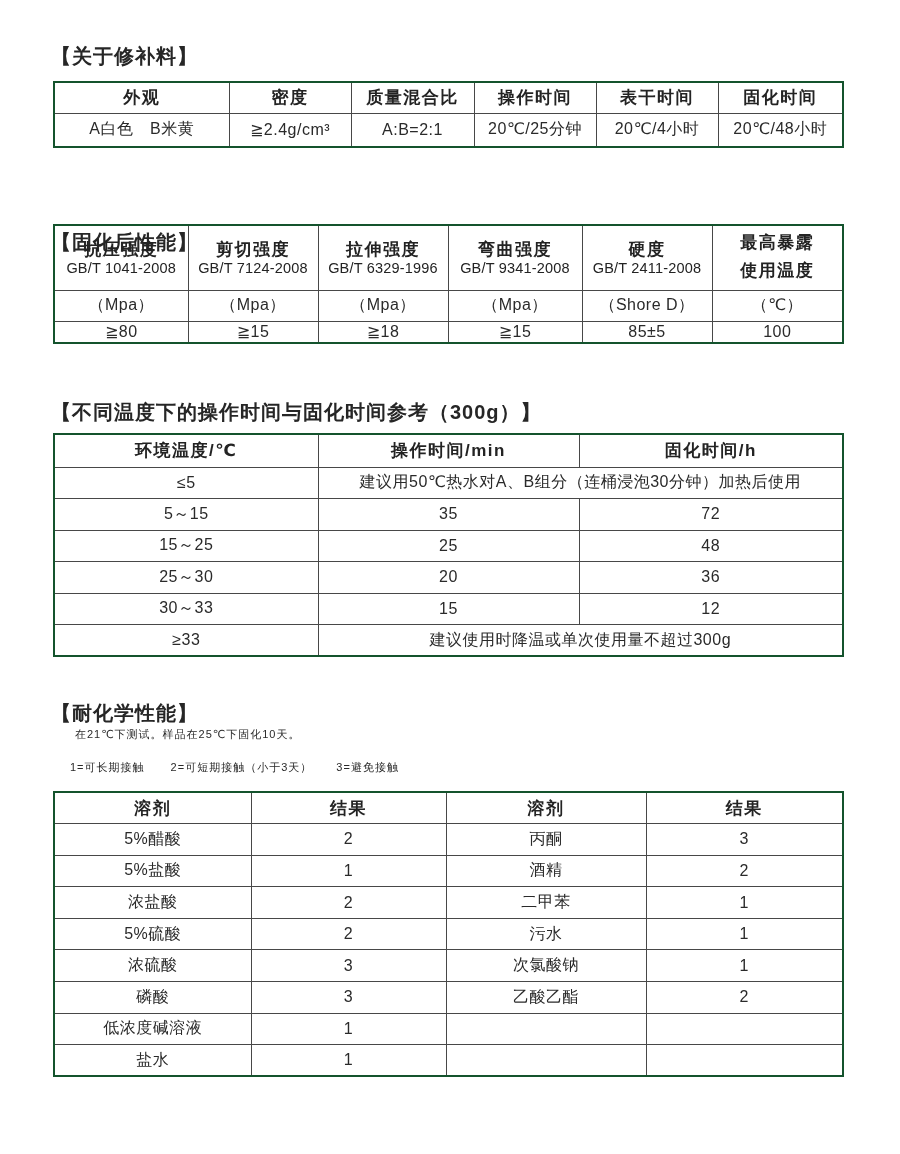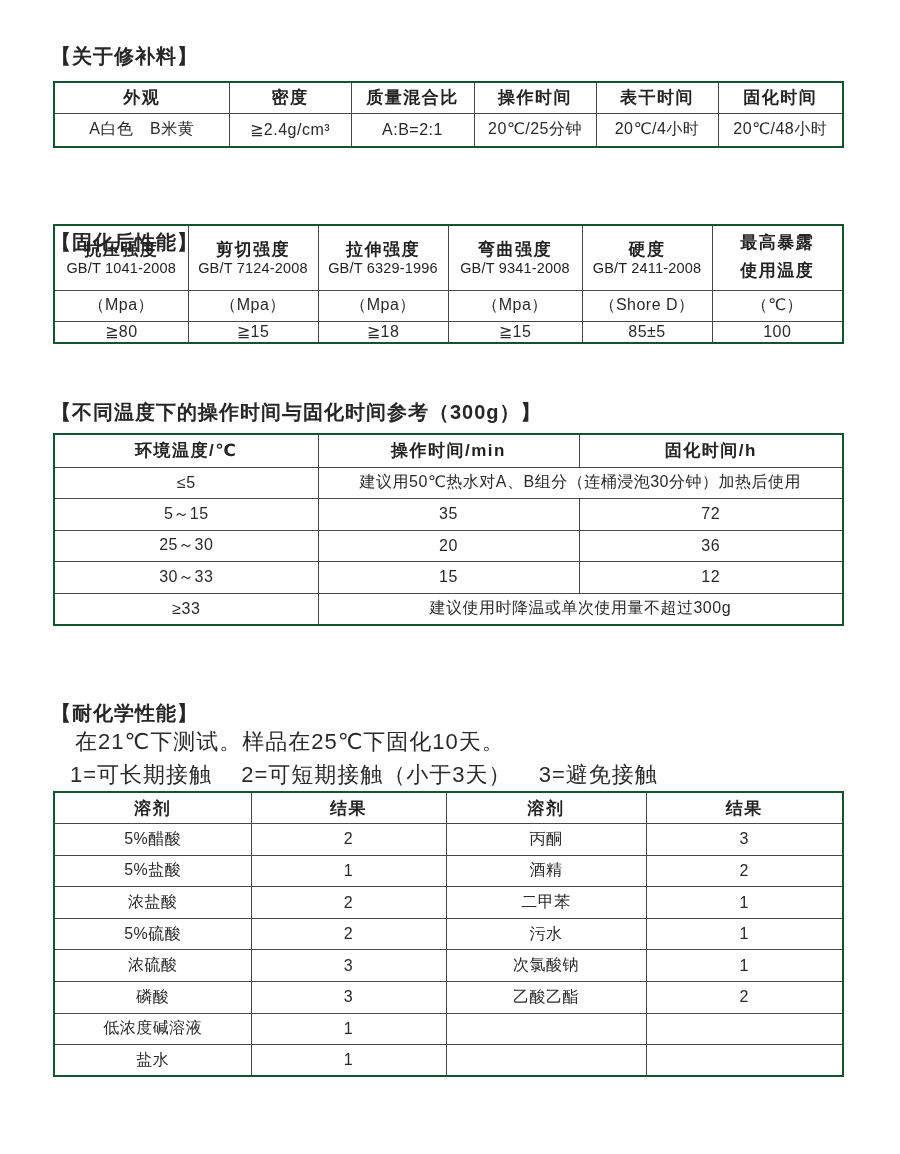"15～25" tr { html: none -> <tr> <td>15～25</td> <td>25</td> <td>48</td> </tr> }
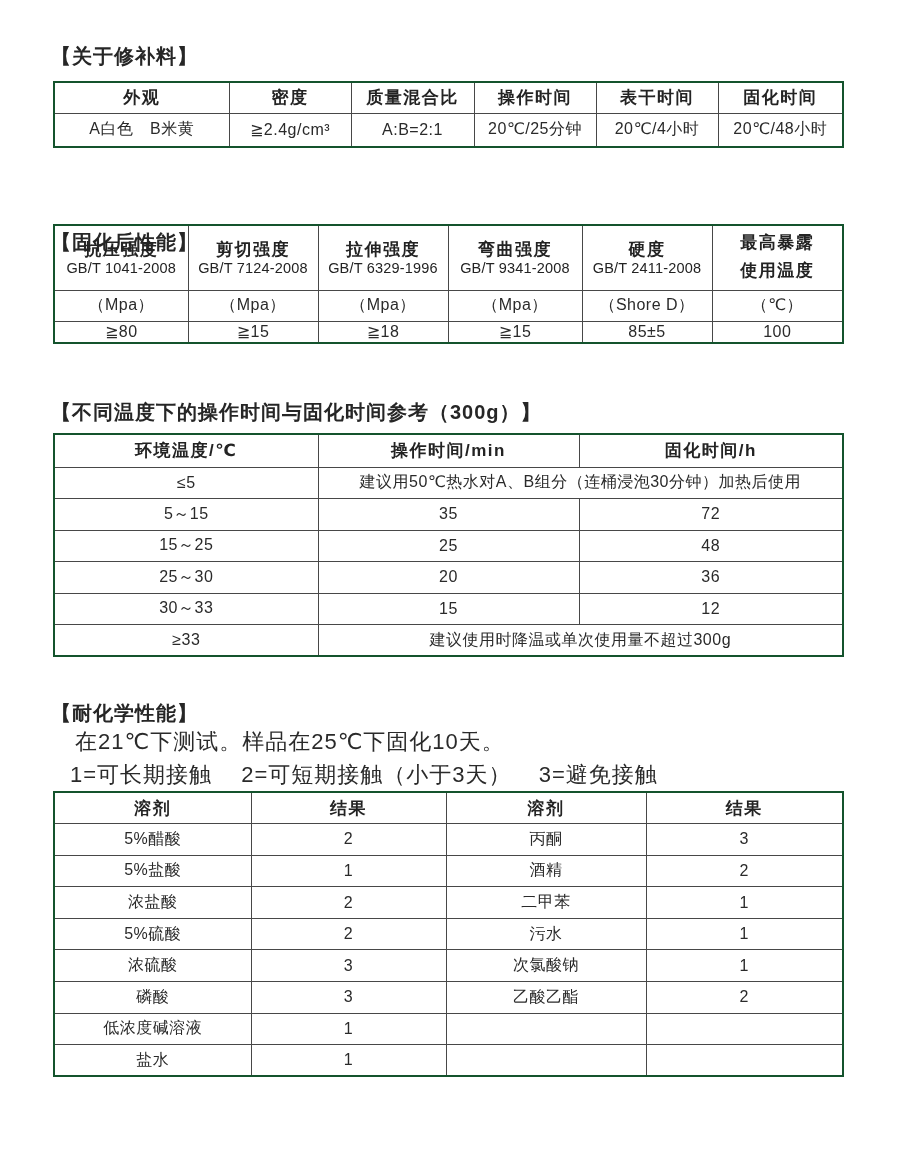"在21℃下测试。样品在25℃下固化10天。" .note-line { font-size: 22px -> 11px }
